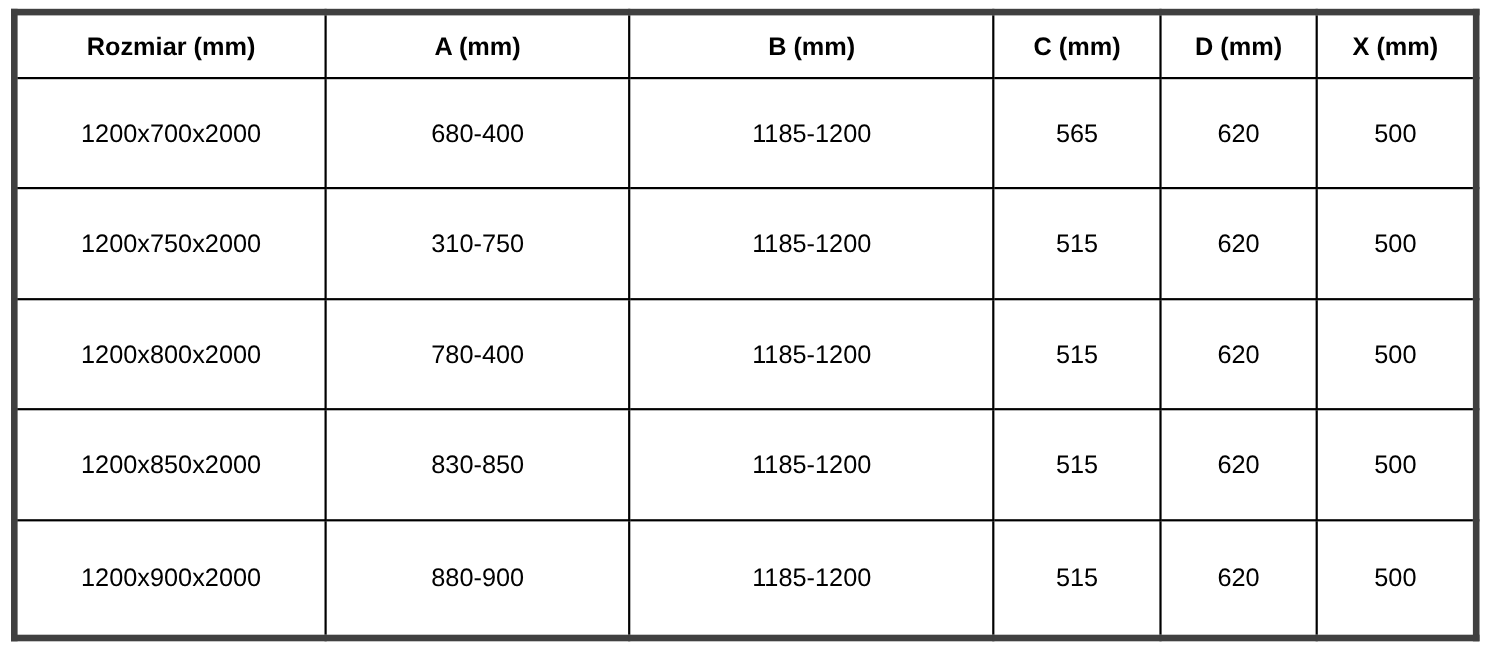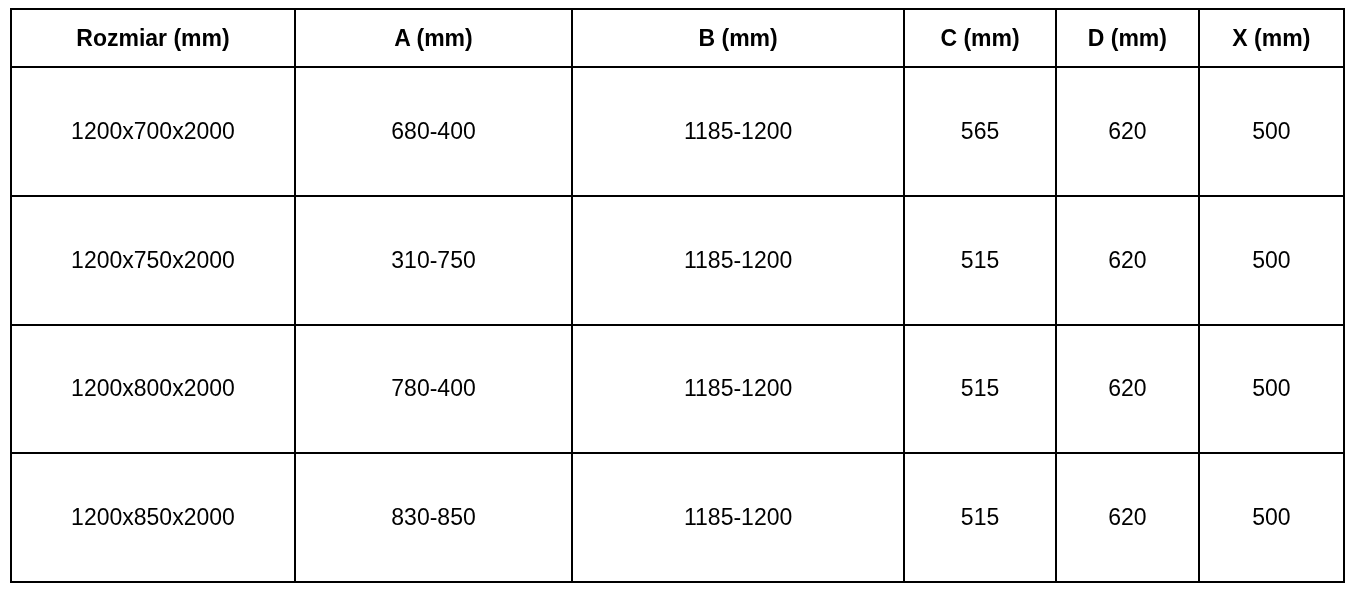"Rozmiar (mm)" table.spec-table { border: 1px solid #404040 -> 6px solid #404040 }
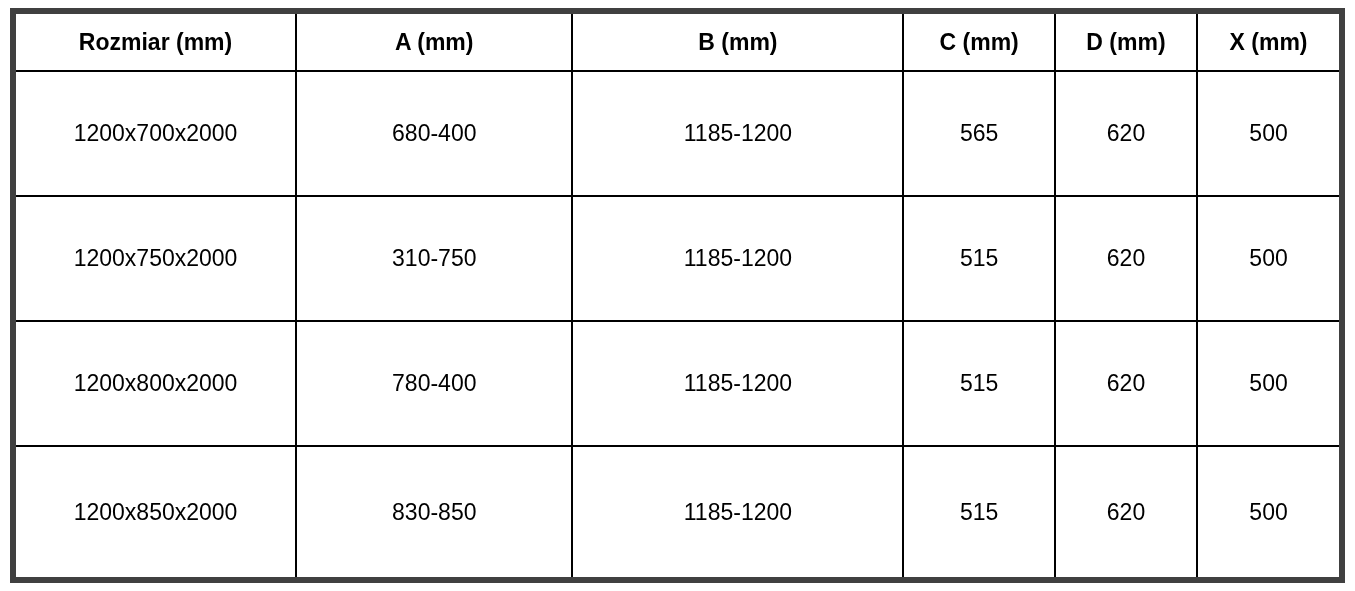"1200x900x2000" tr { html: none -> <tr> <td>1200x900x2000</td> <td>880-900</td> <td>1185-1200</td> <td>515</td> <td>620</td> <td>500</td> </tr> }
